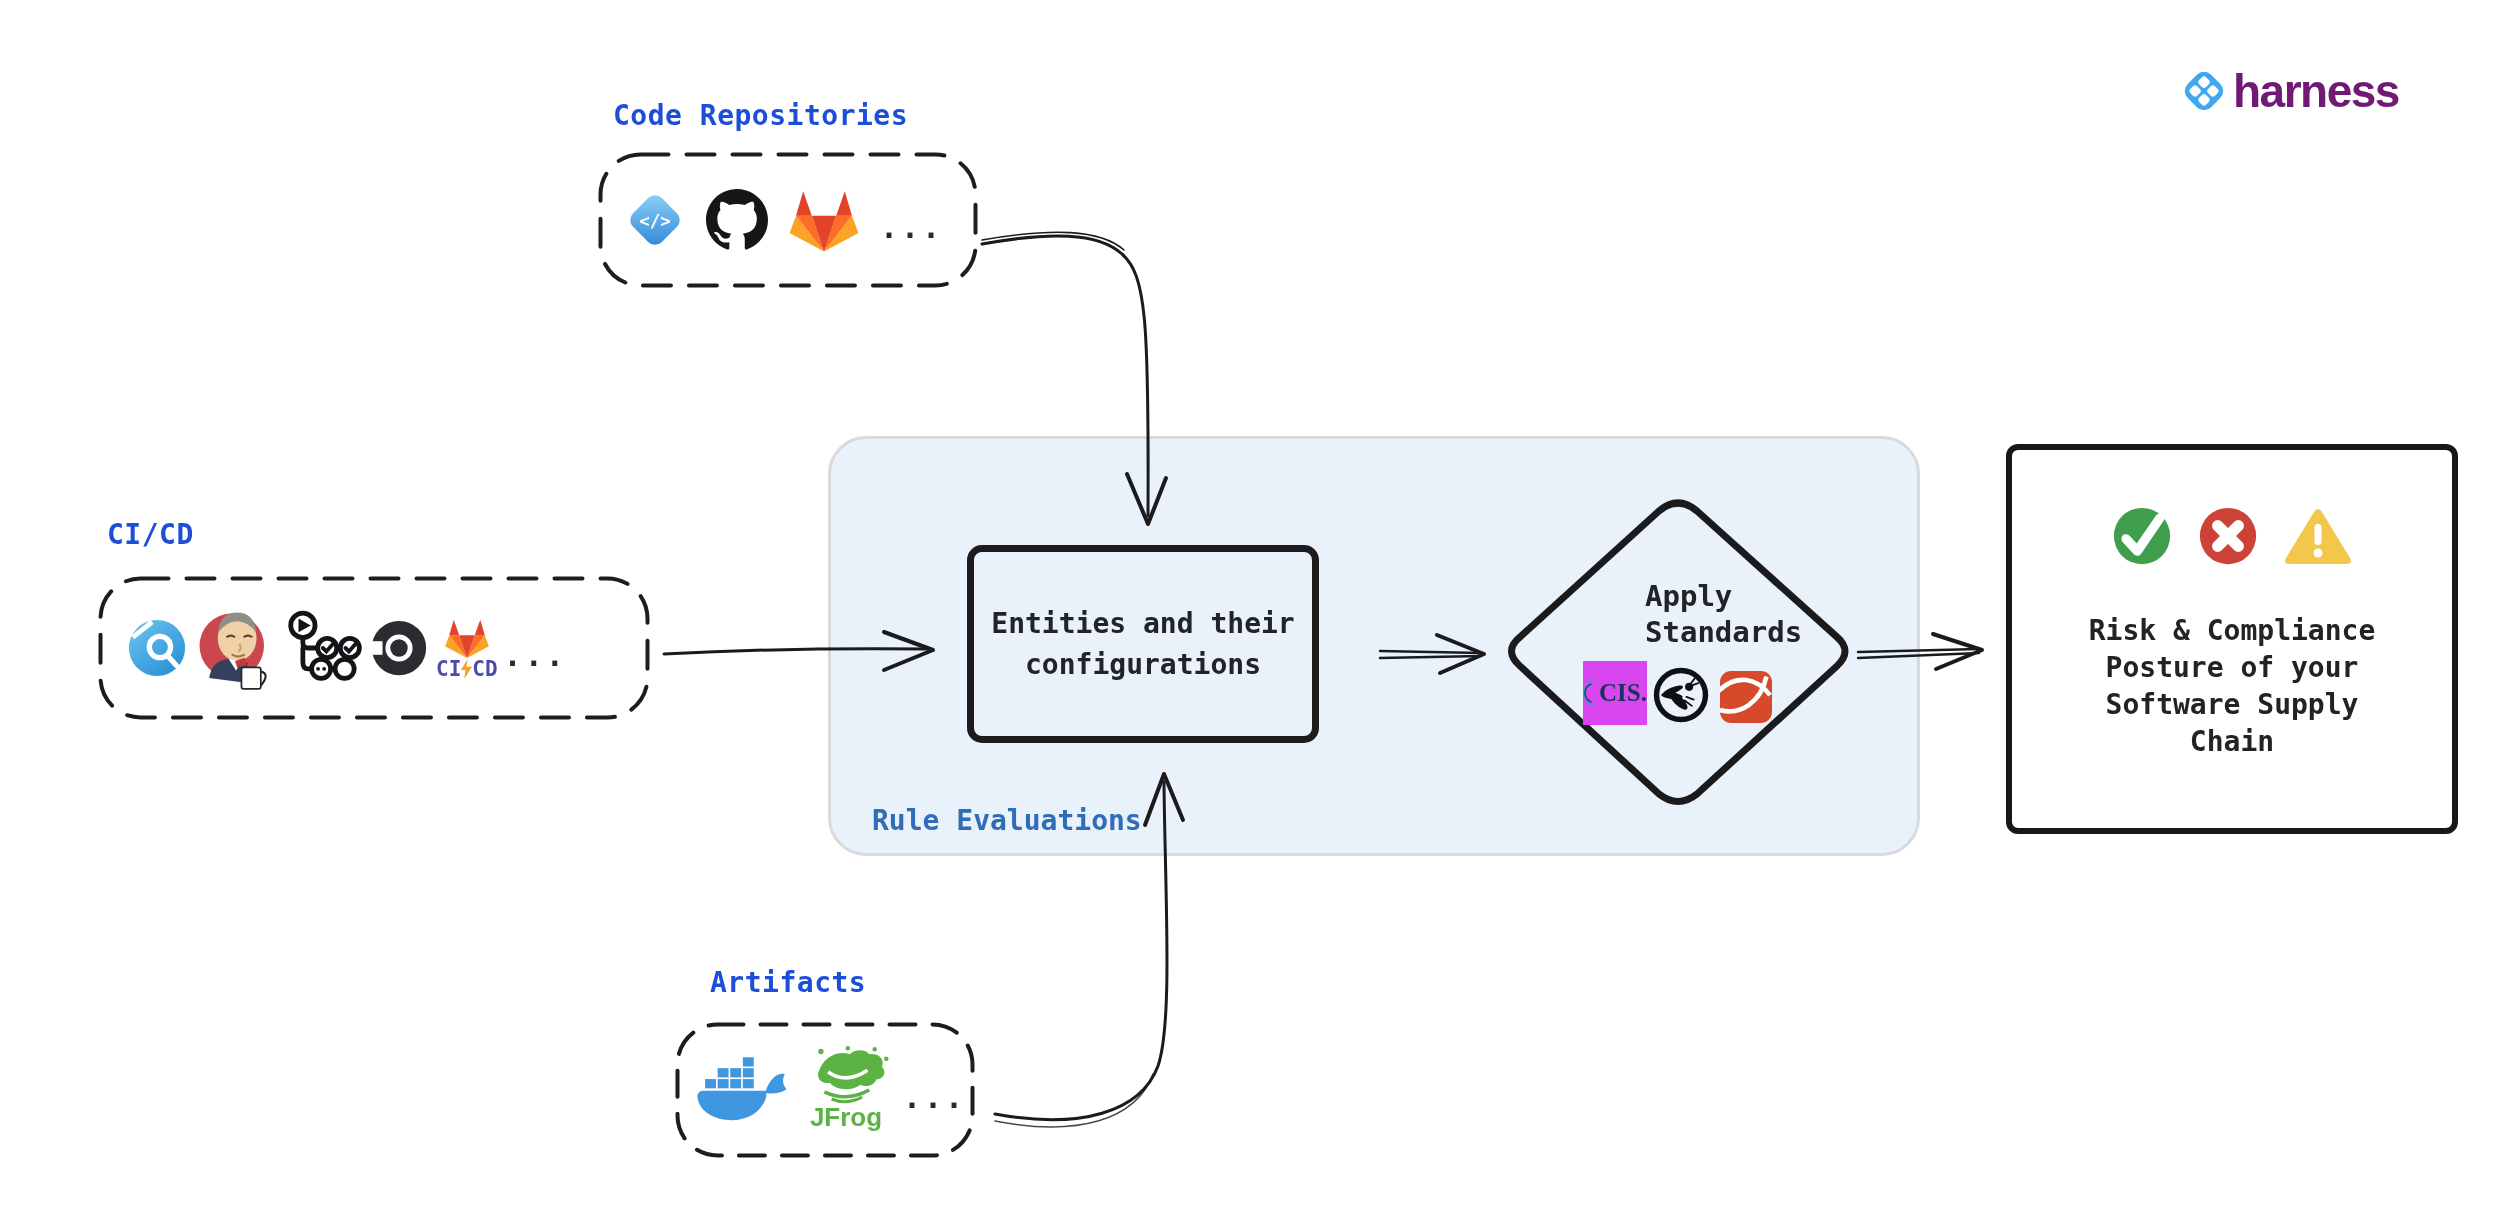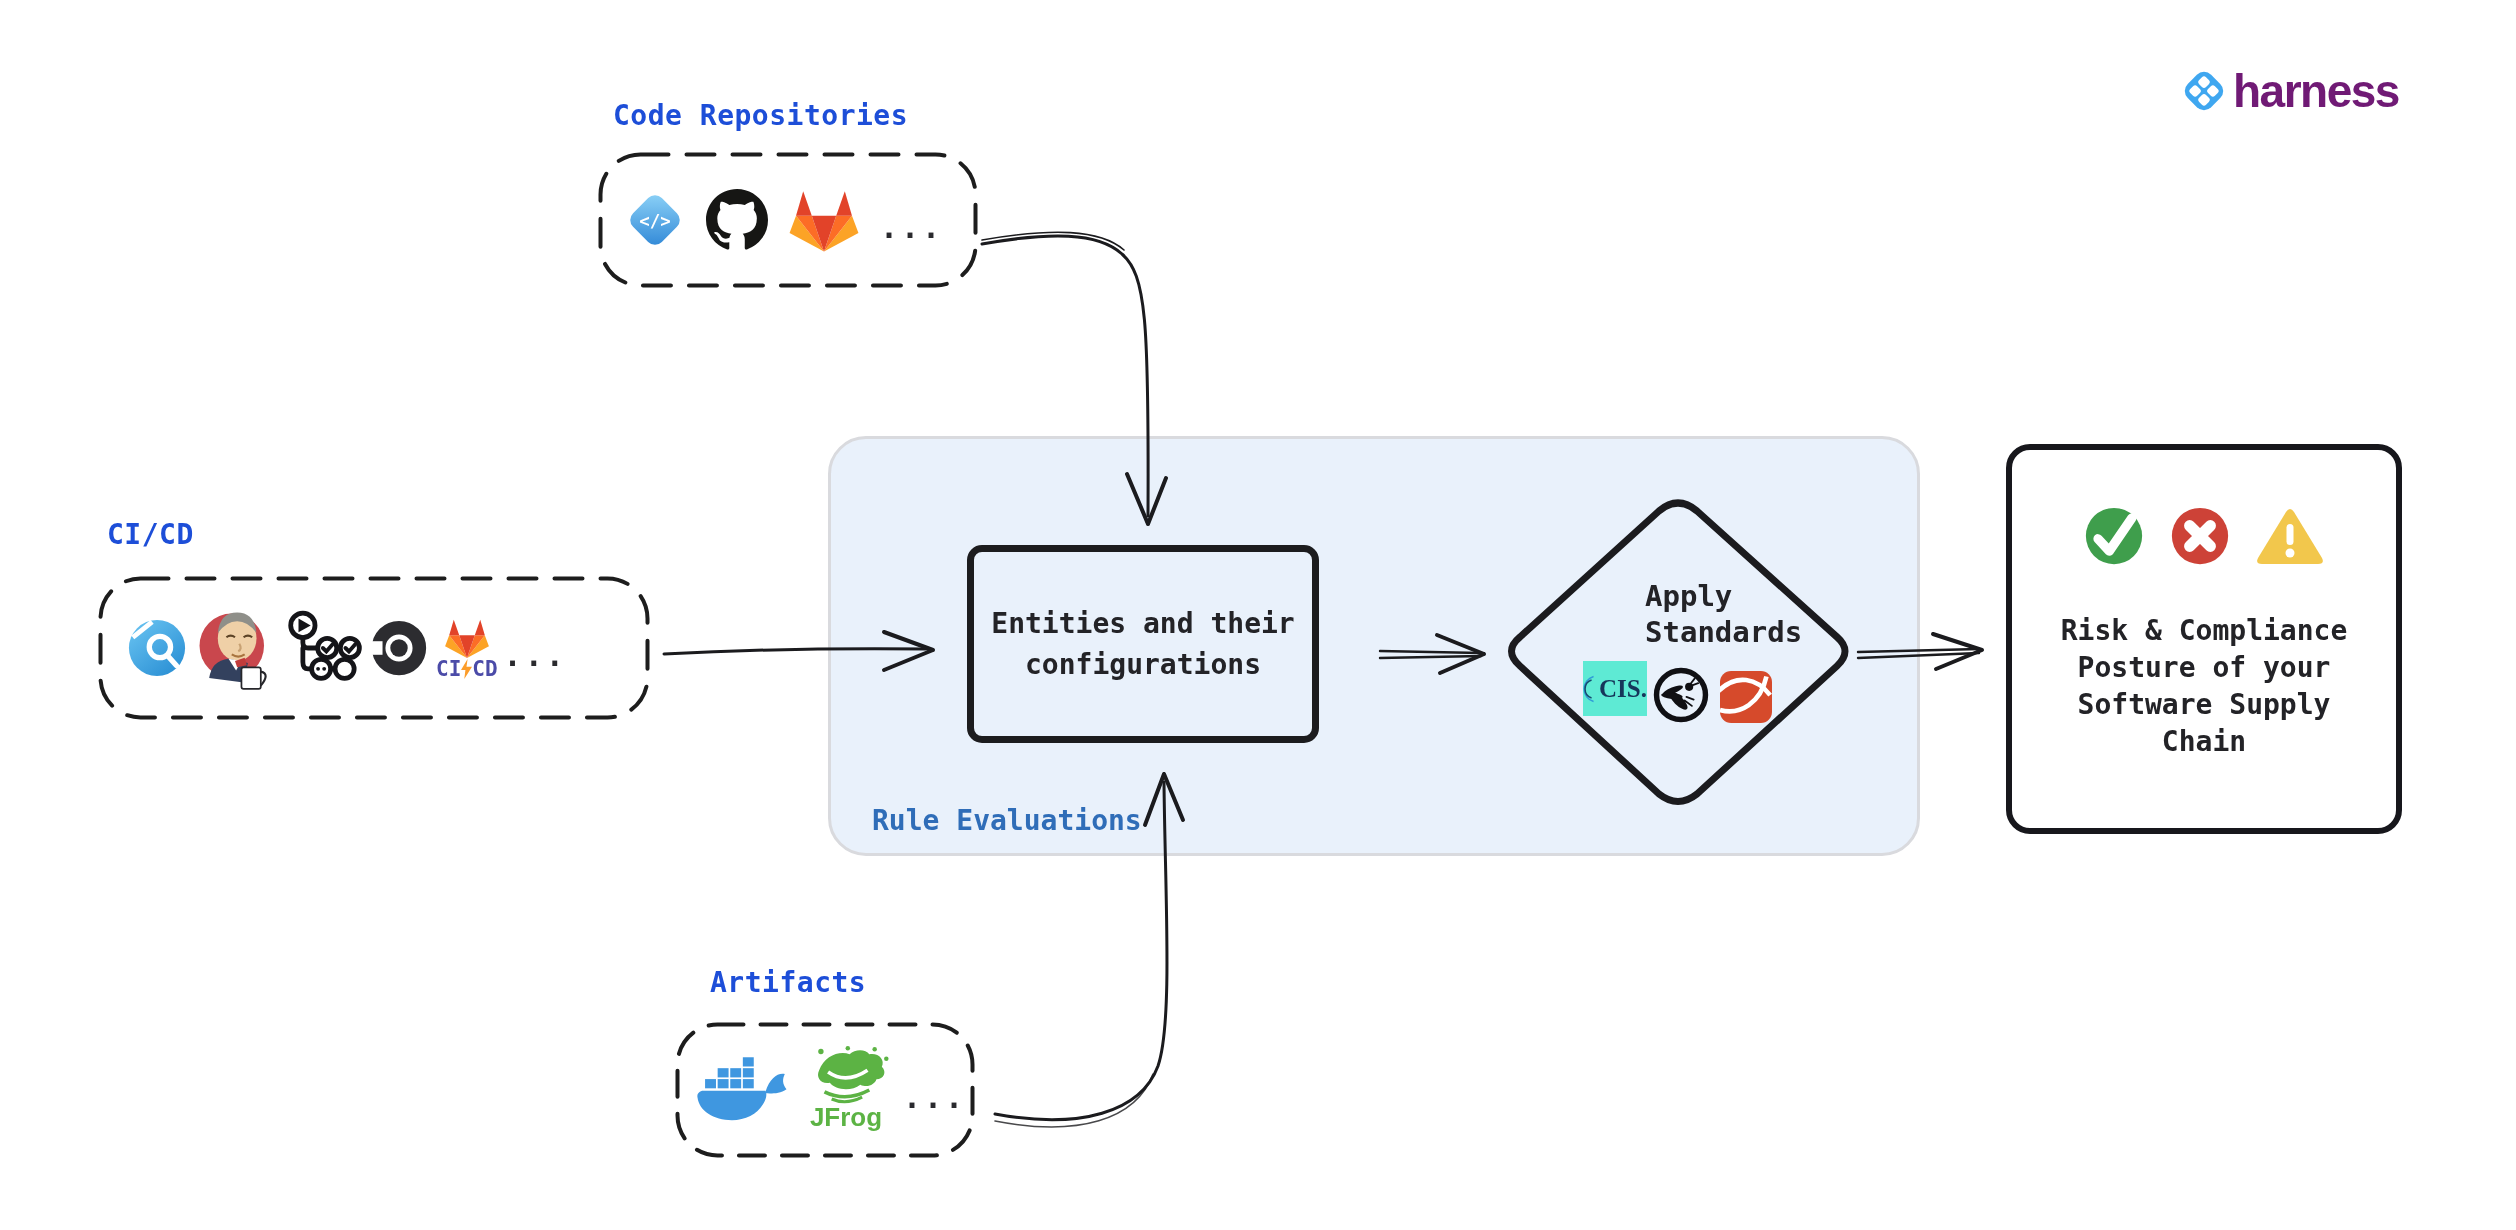"Risk & Compliance" .outcome { border-radius: 24px -> 12px; width: 396px -> 452px }
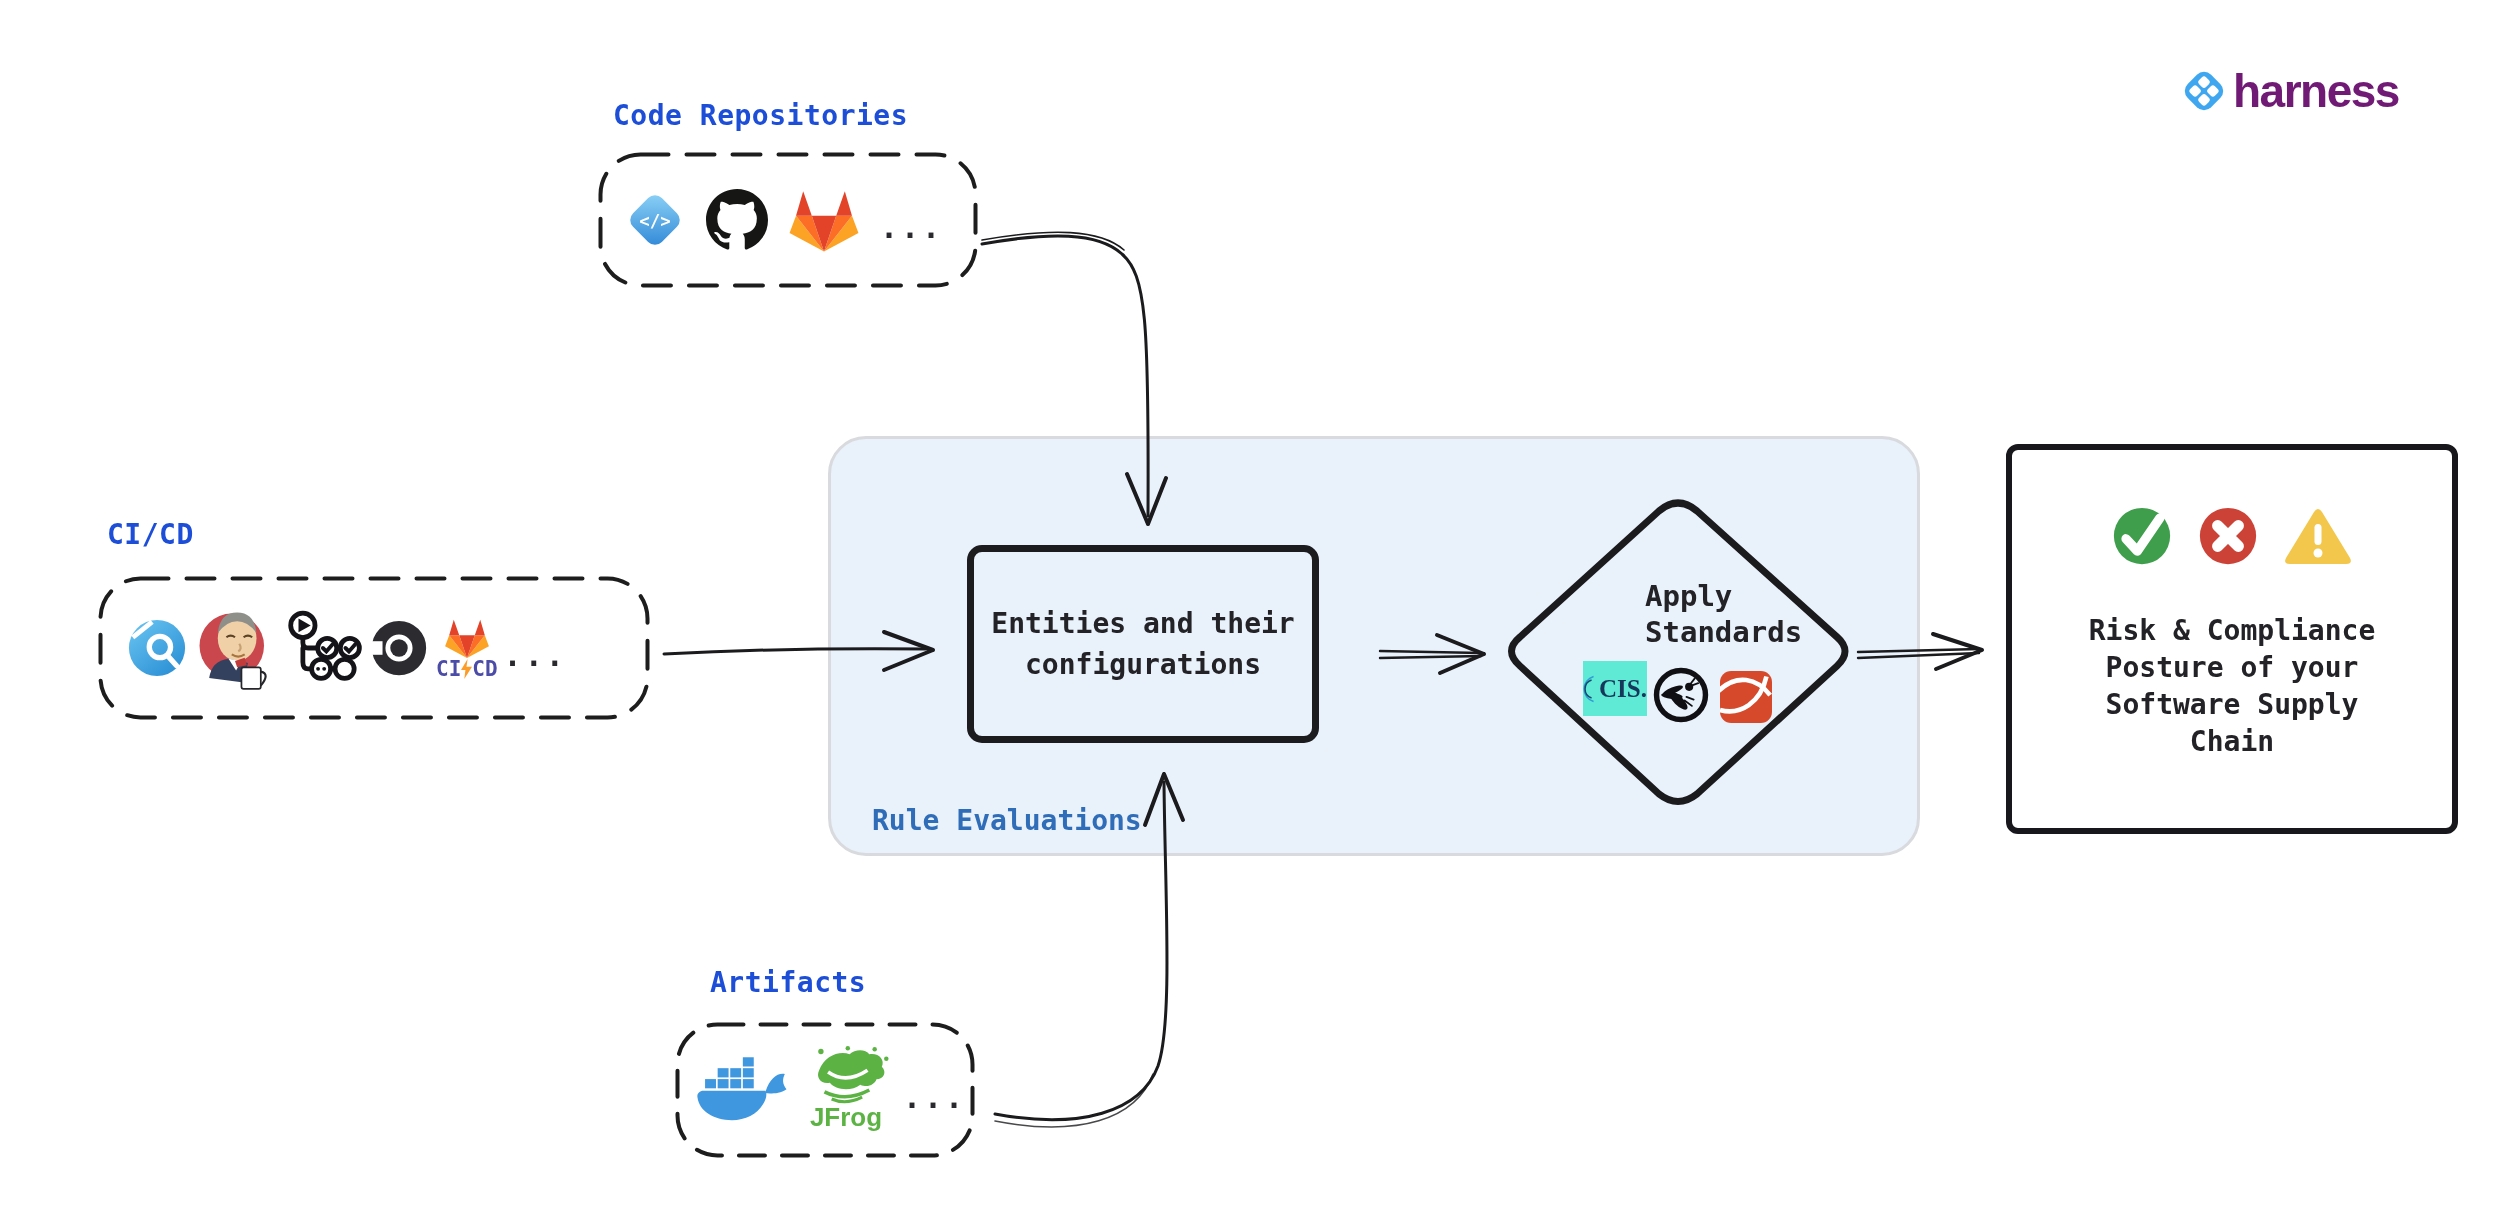"CIS." .cis { background: #5eead4 -> #d946ef; height: 55px -> 64px }
